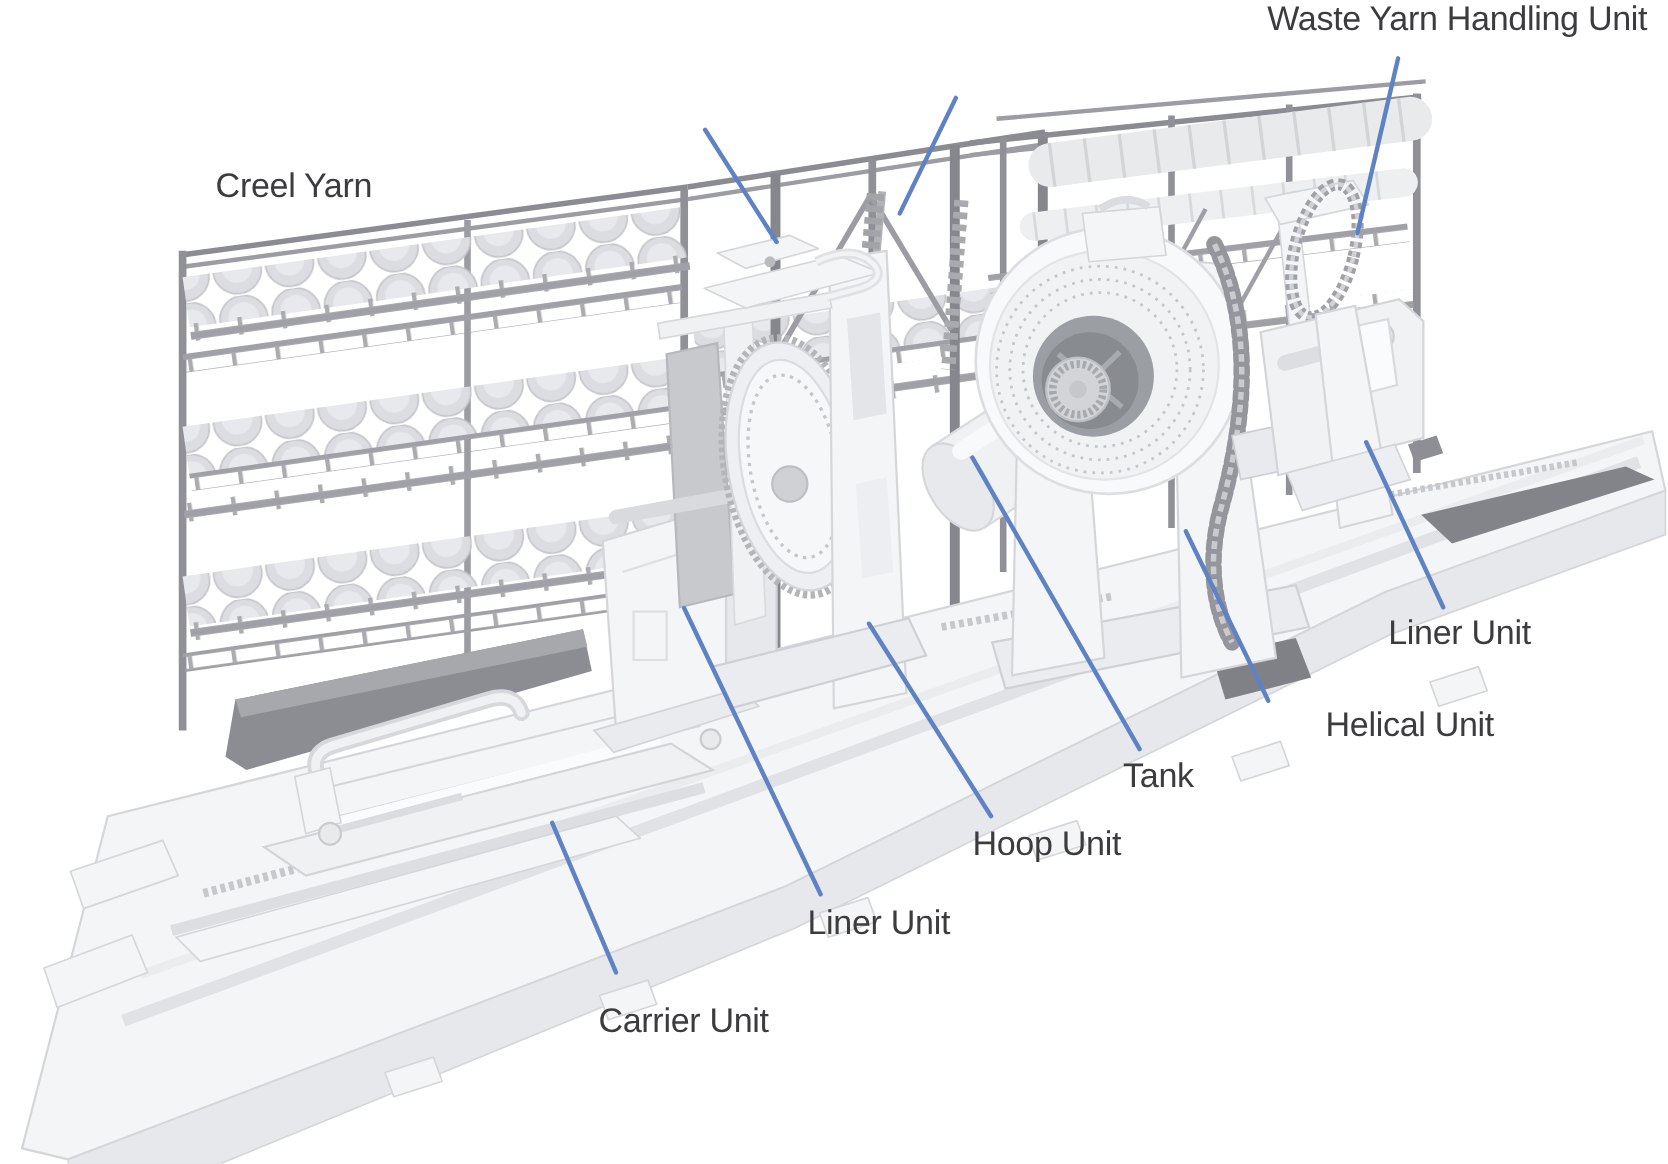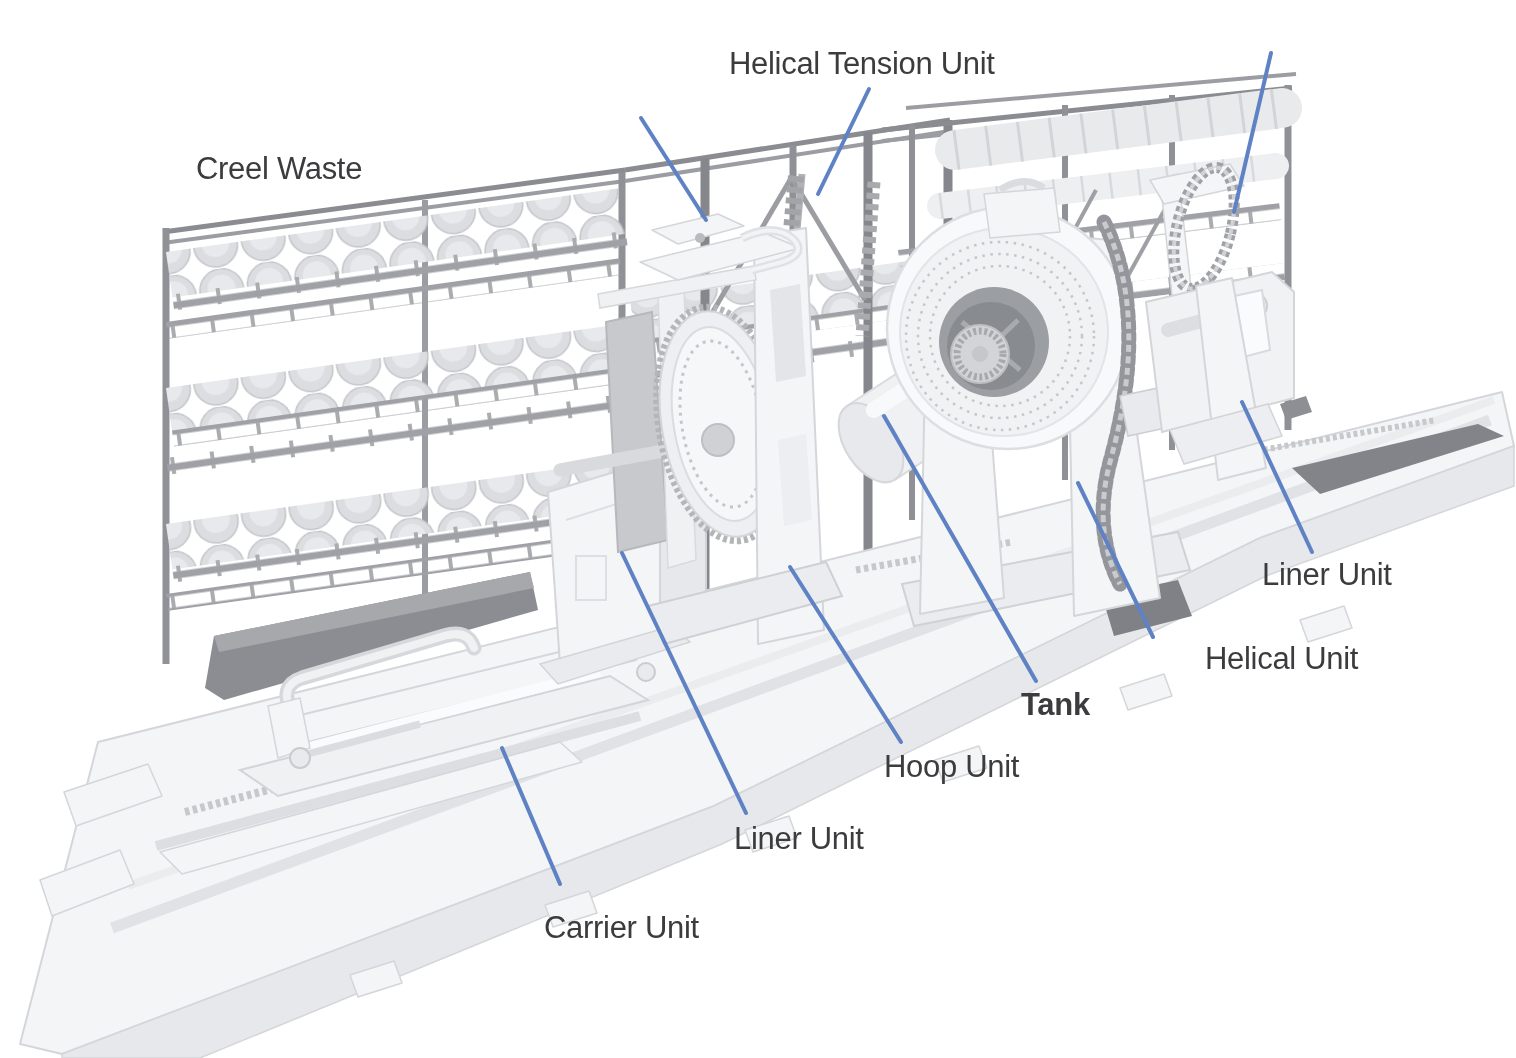"Waste Yarn Handling Unit" div.label { html: none -> <div>Waste Yarn Handling Unit</div> }
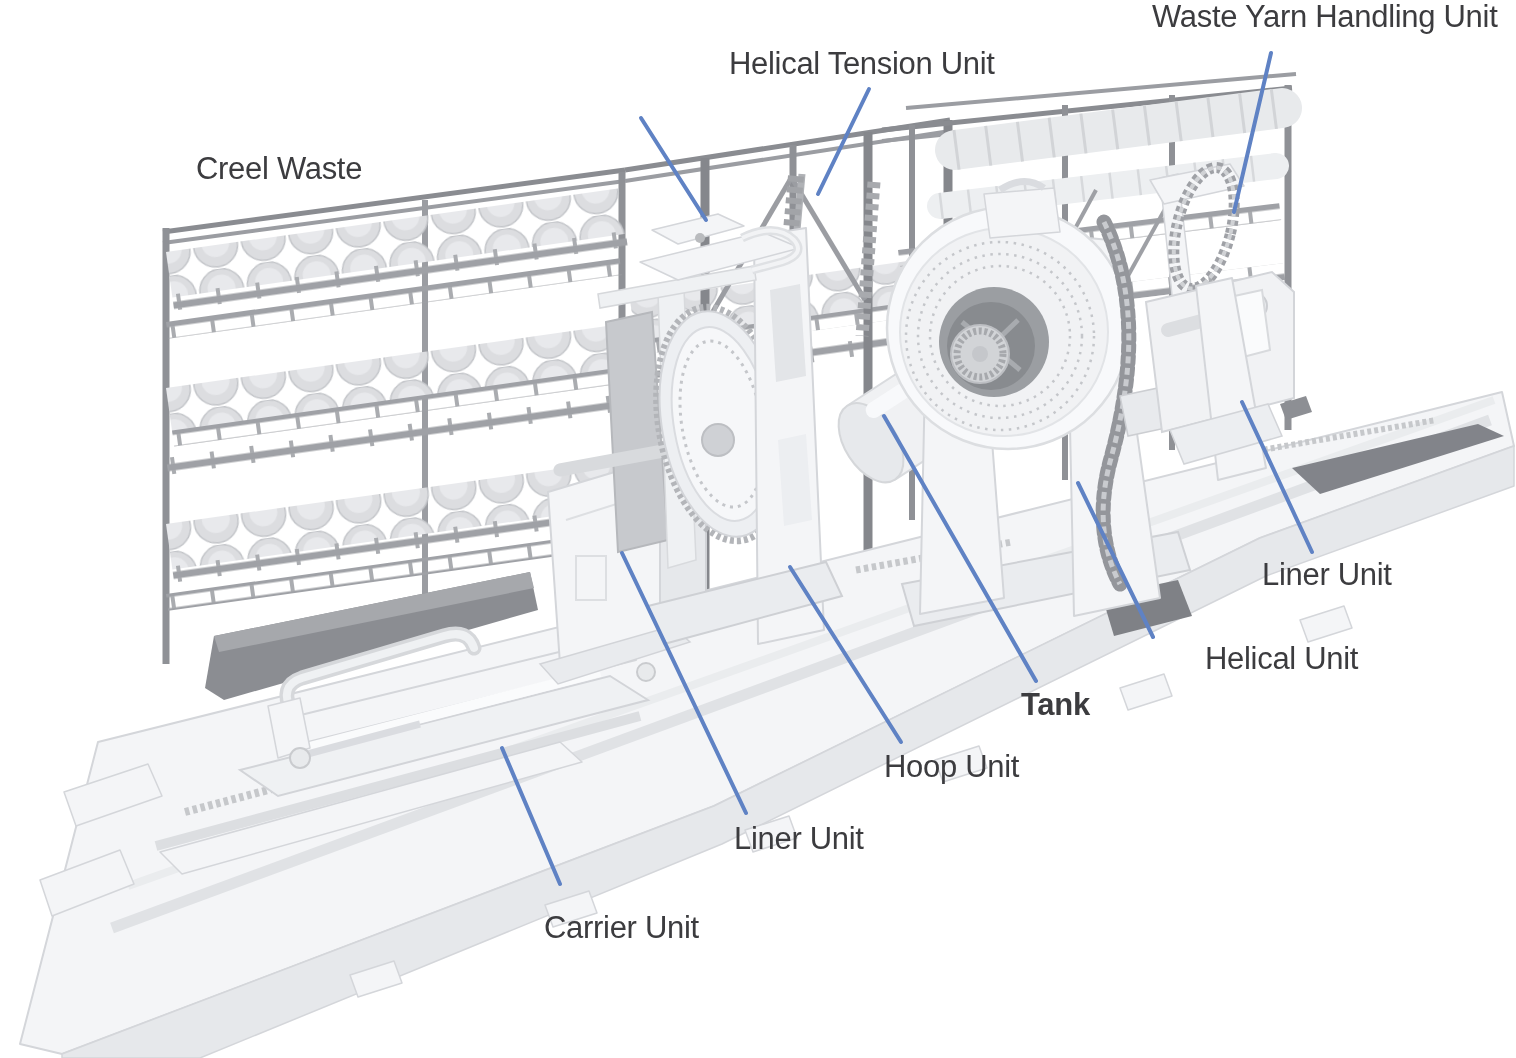"Helical Tension Unit" div.label { html: <div>Helical Tension Unit</div> -> none }
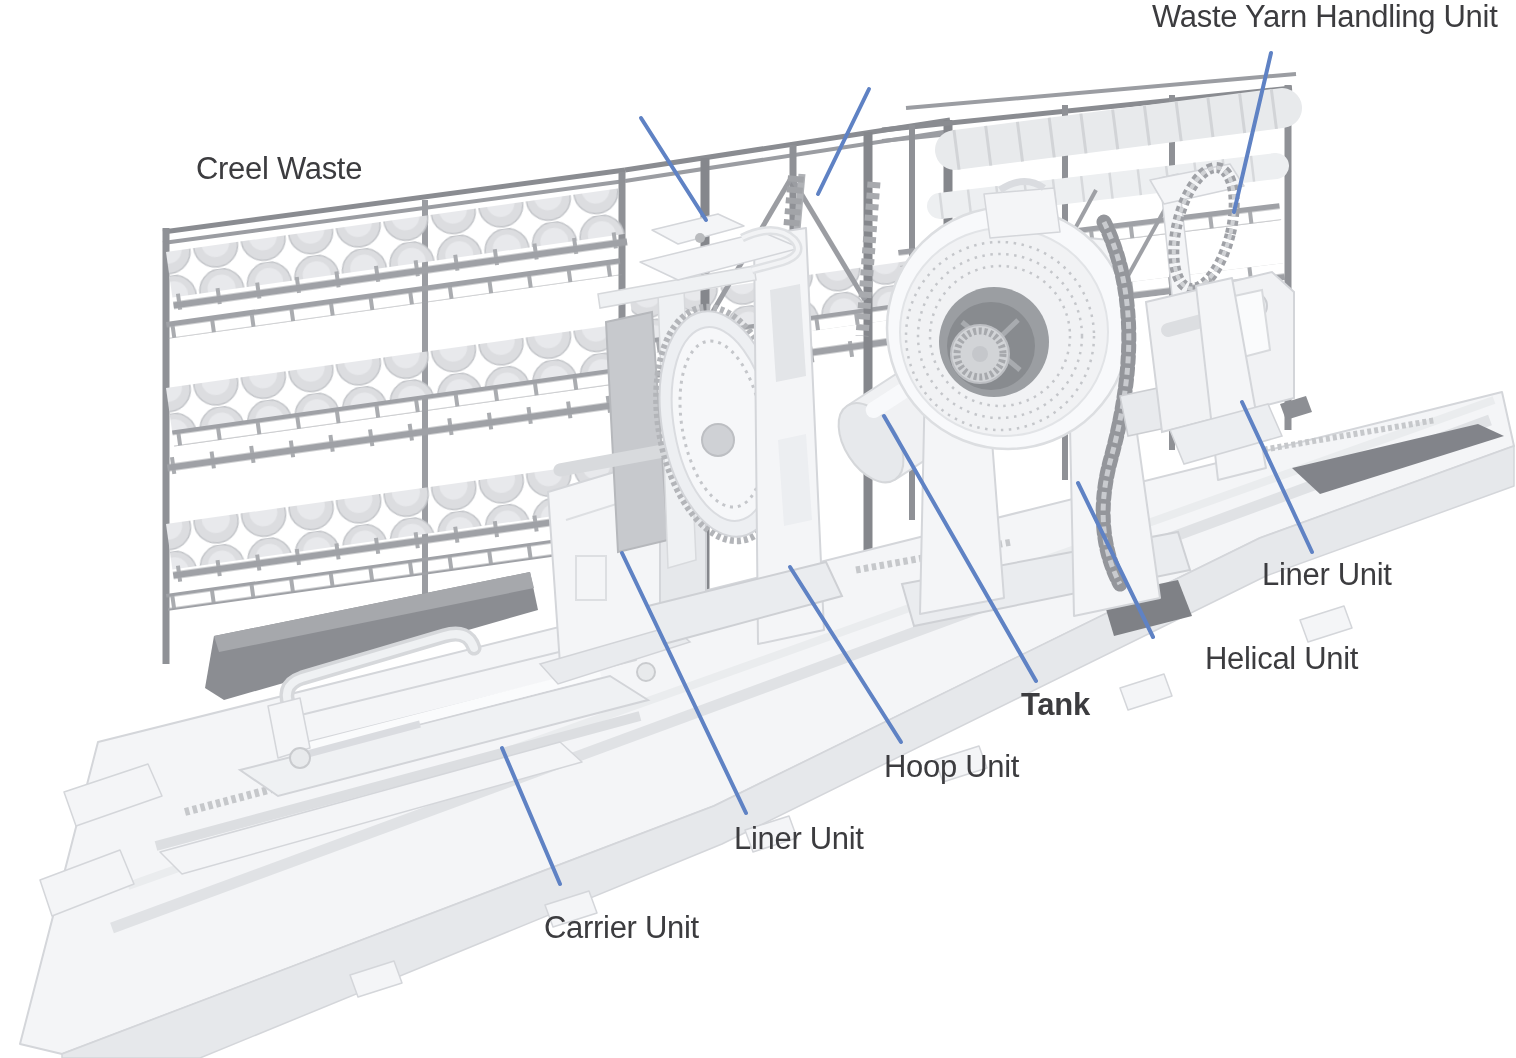"Creel Waste" div.label { text: Waste -> Yarn }
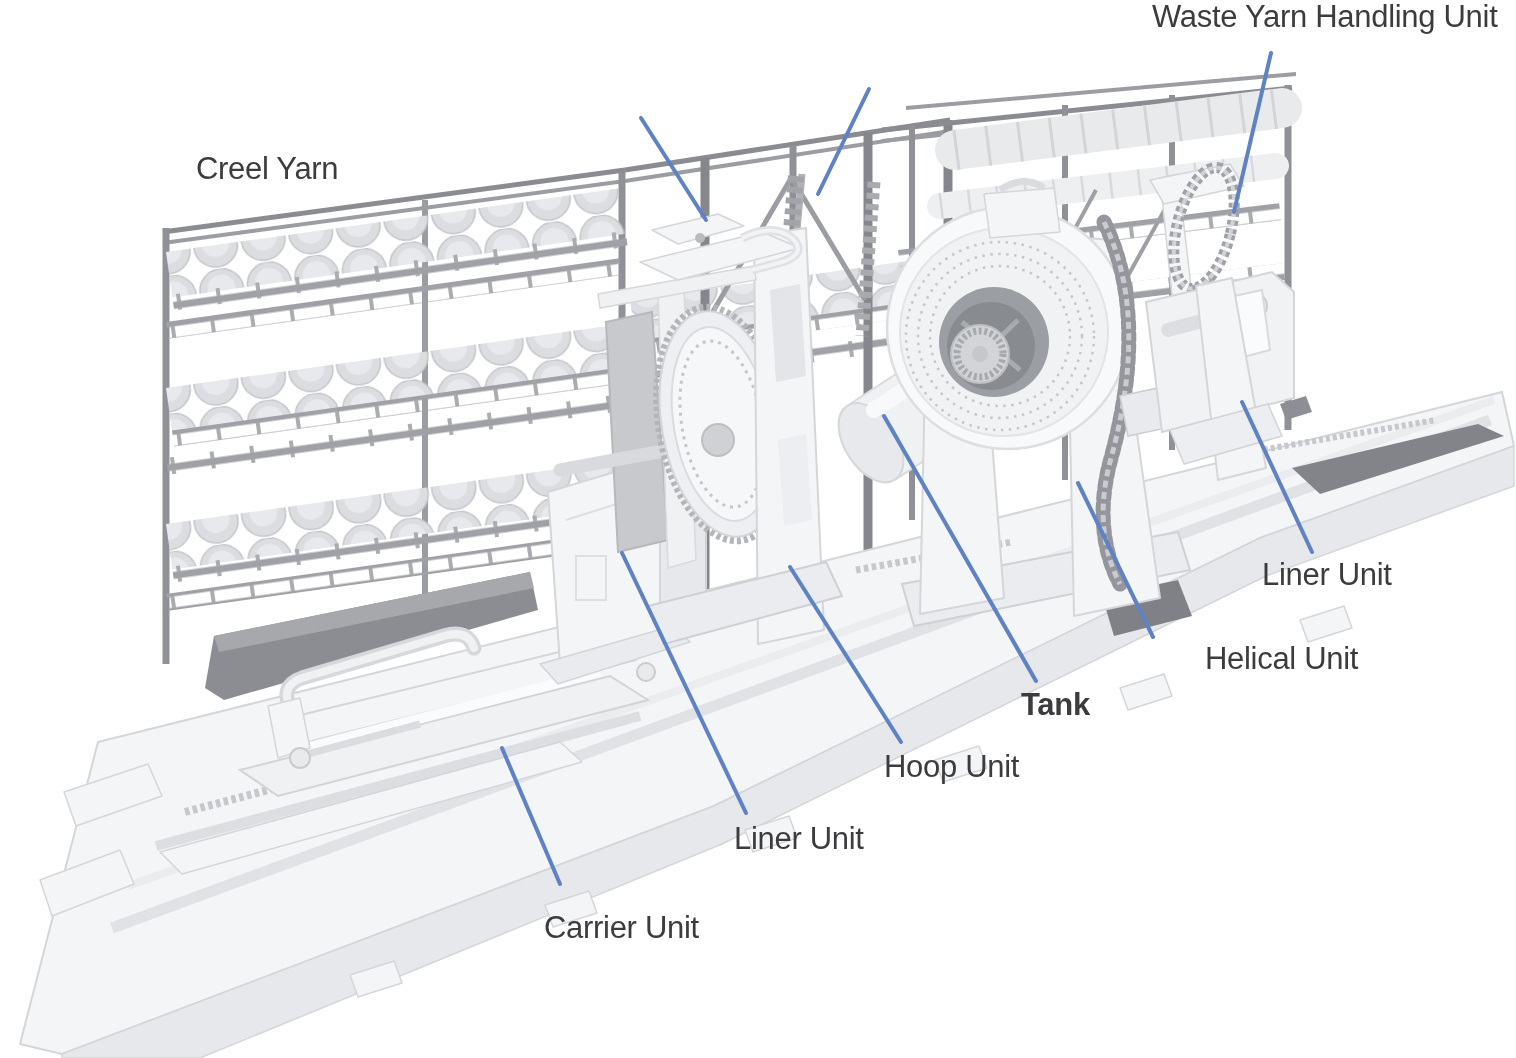"Tank" div.label { font-weight: bold -> none }
